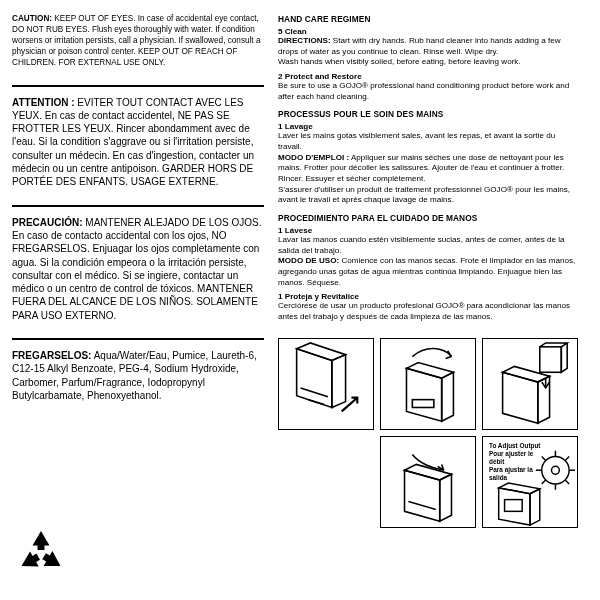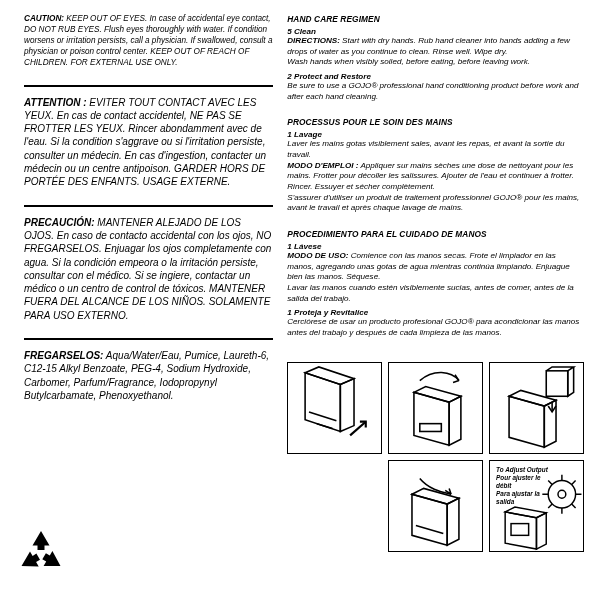"CAUTION: KEEP OUT OF EYES." .page { font-style: italic -> none; padding: 14px 16px 10px 24px -> 14px 16px 10px 12px }
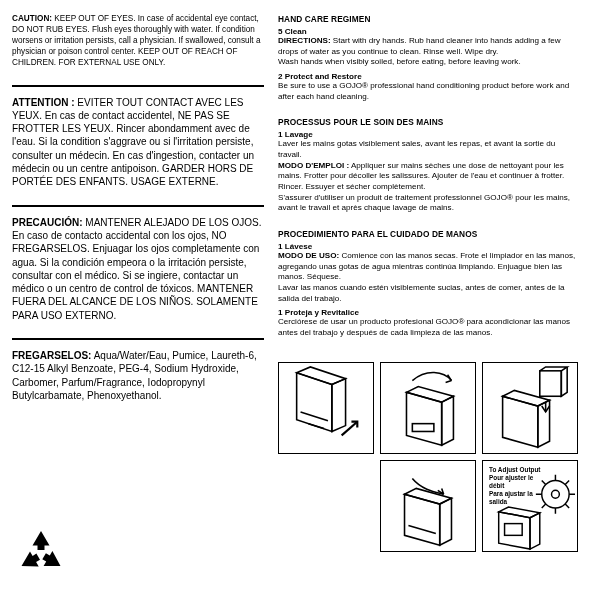"HAND CARE REGIMEN" .col-right { gap: 8px -> none }
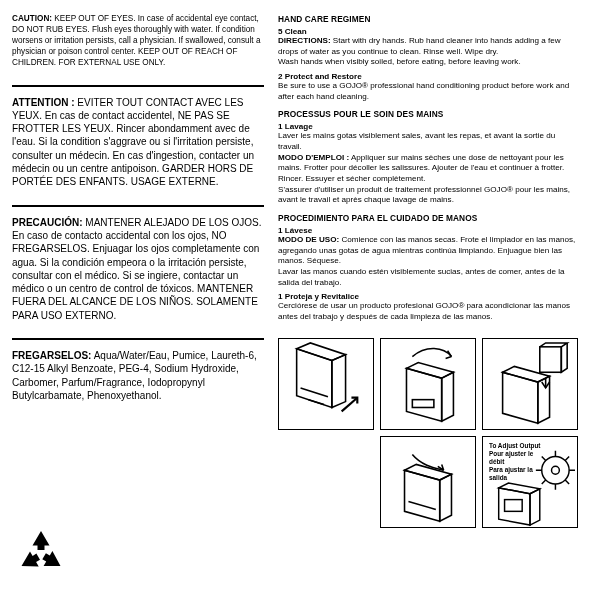"MODO DE USO: Comience con" p.body-txt { order: before "Lavar las manos cuando estén" -> after "Lavar las manos cuando estén" }
